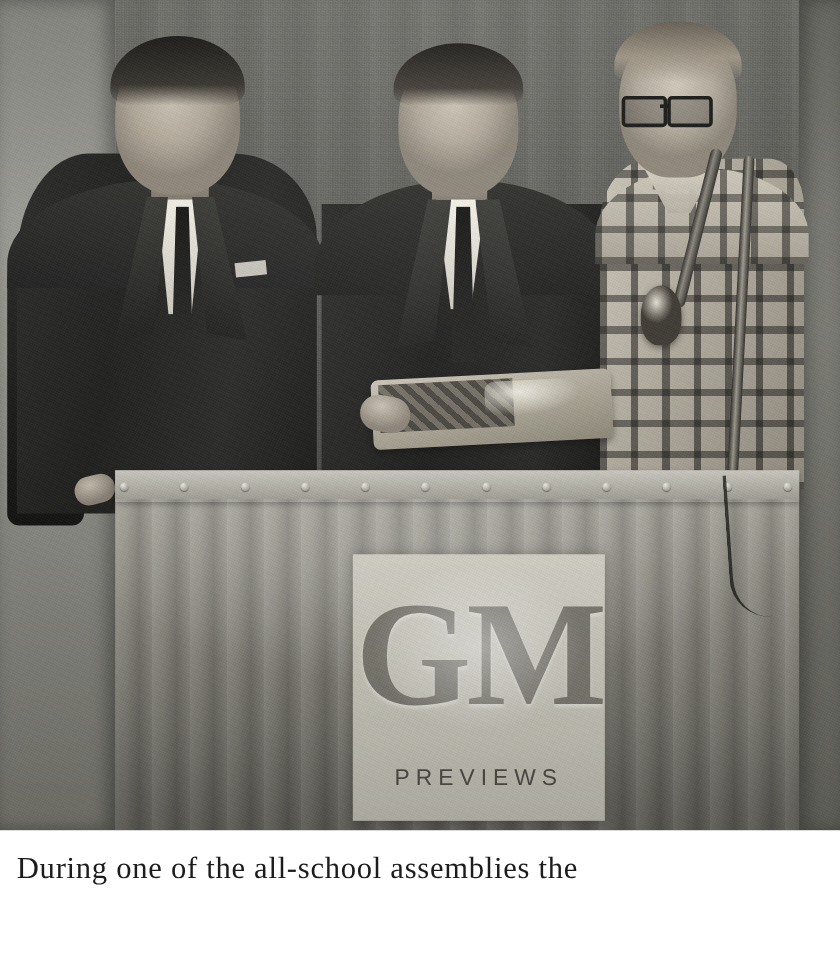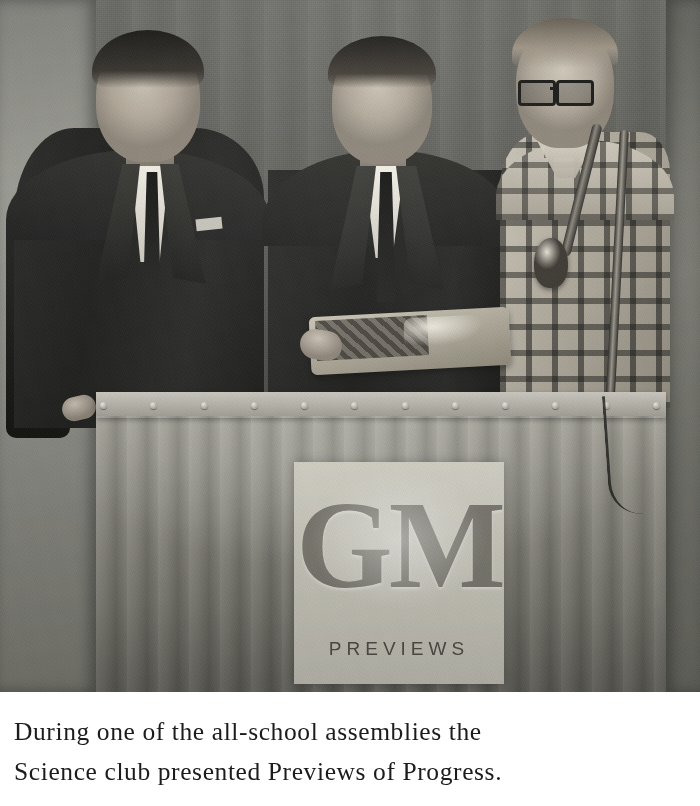"During one of the all-school" .caption { padding: 20px 10px 0 14px -> 12px 10px 0 14px }
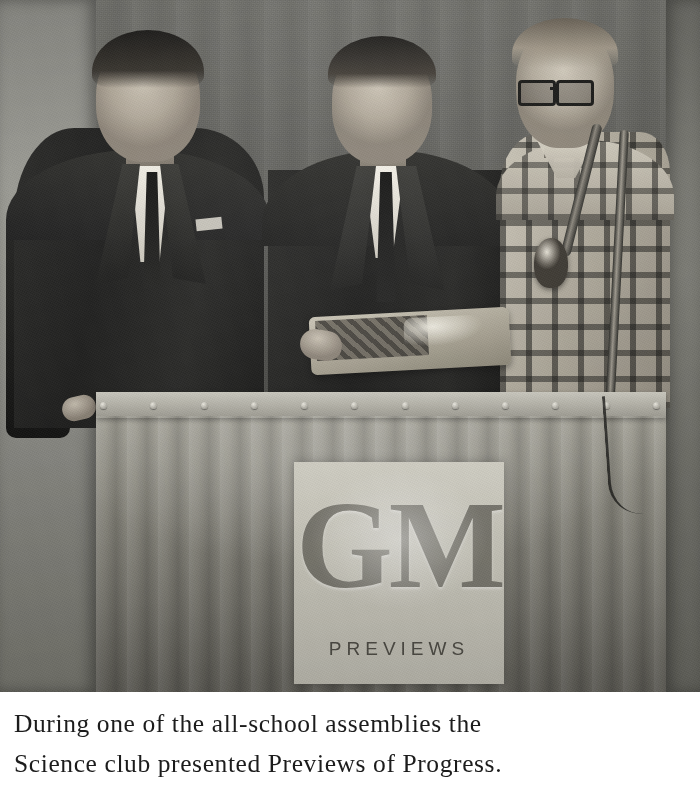"Science club presented Previews of" div.caption-line { html: <div>Science club presented Previews of Progress.</div> -> none }
